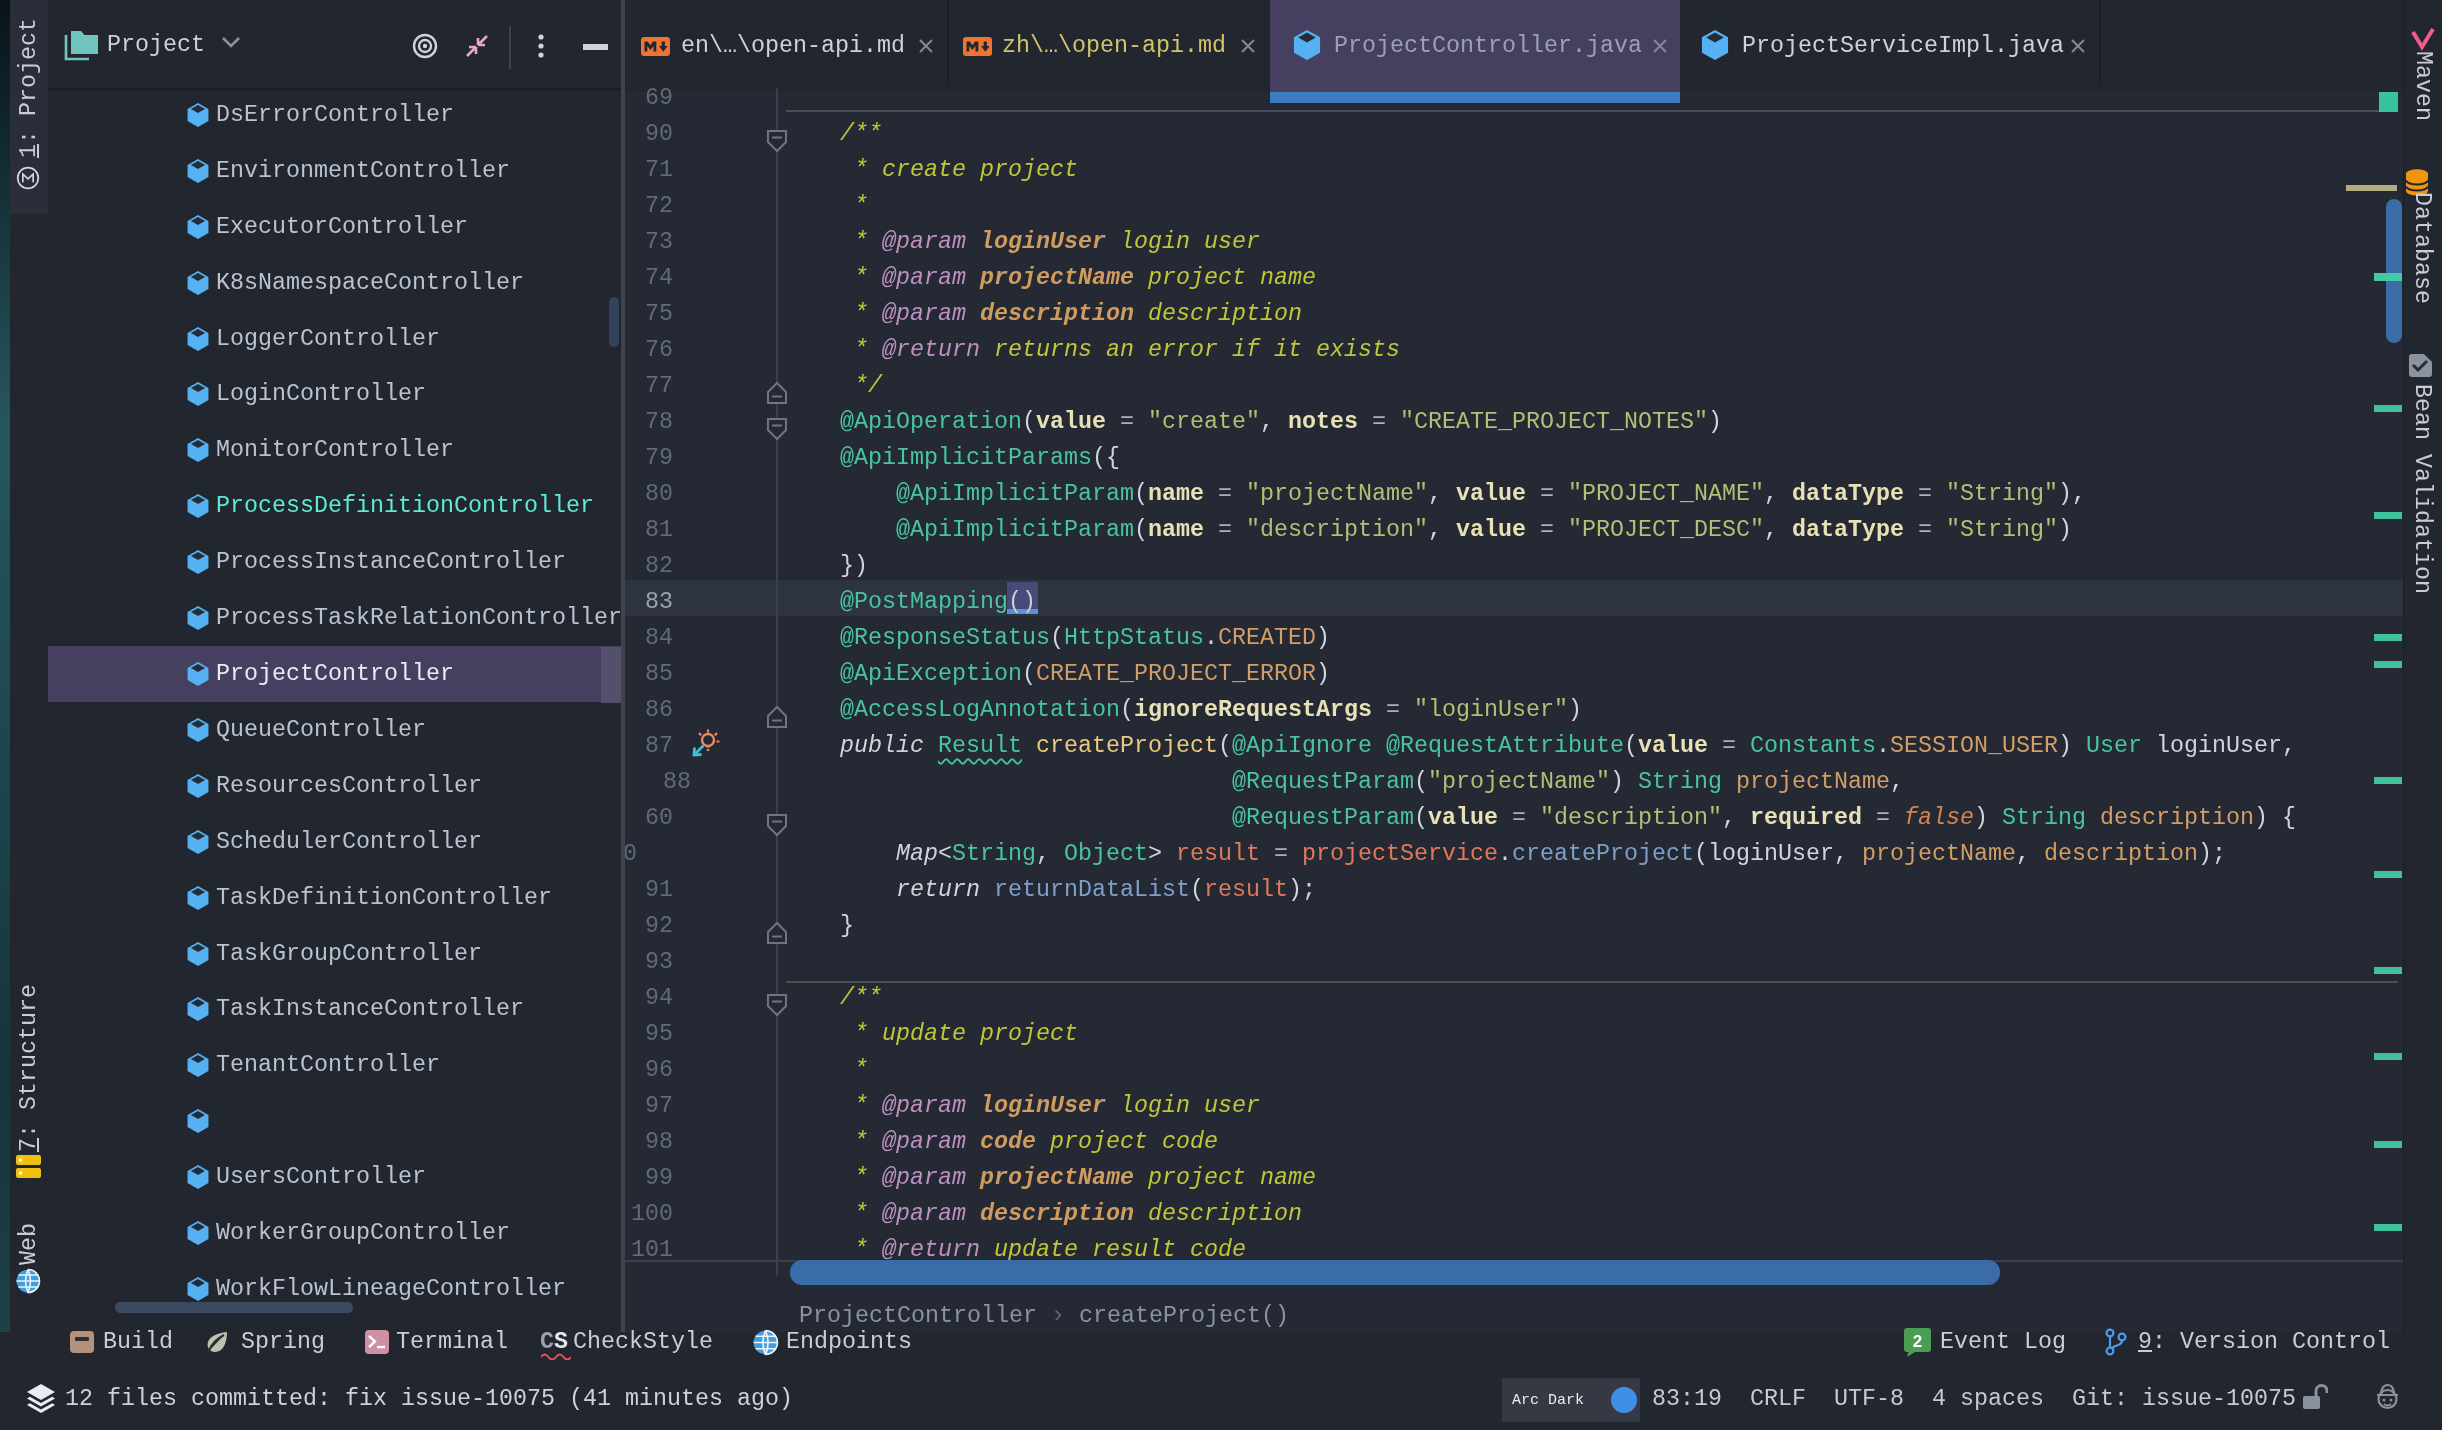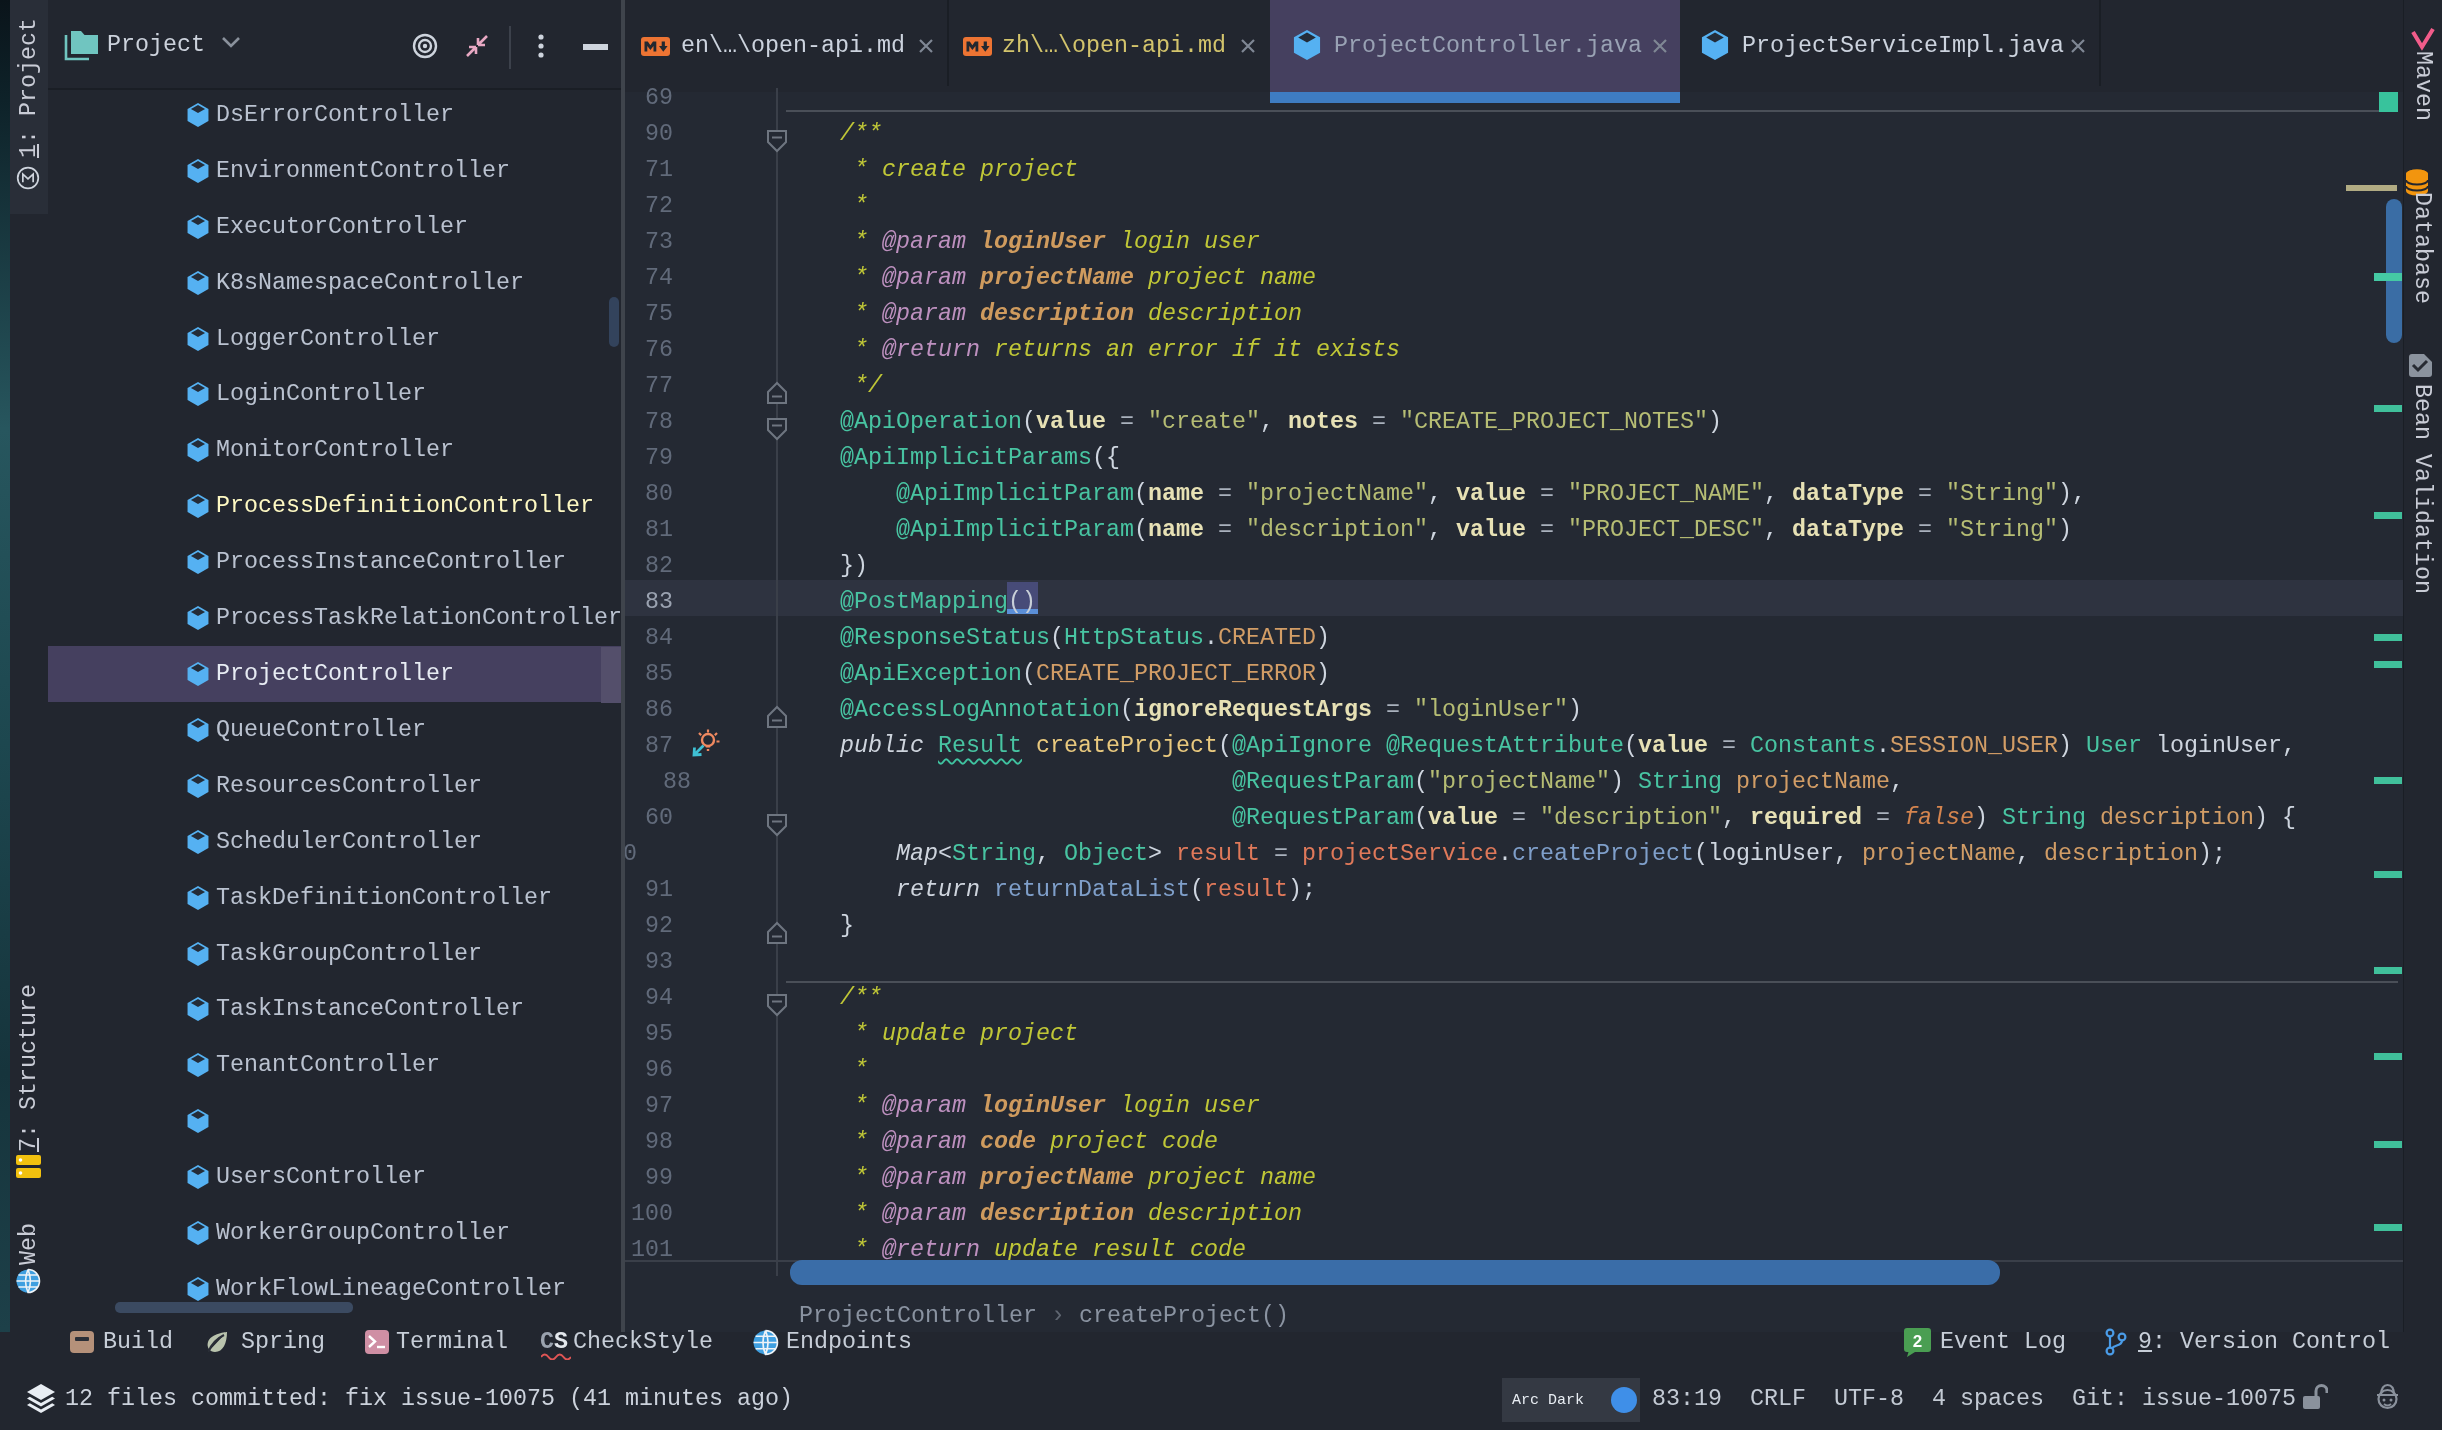"ProcessDefinitionController" div { color: #fef9c3 -> #5eead4 }
